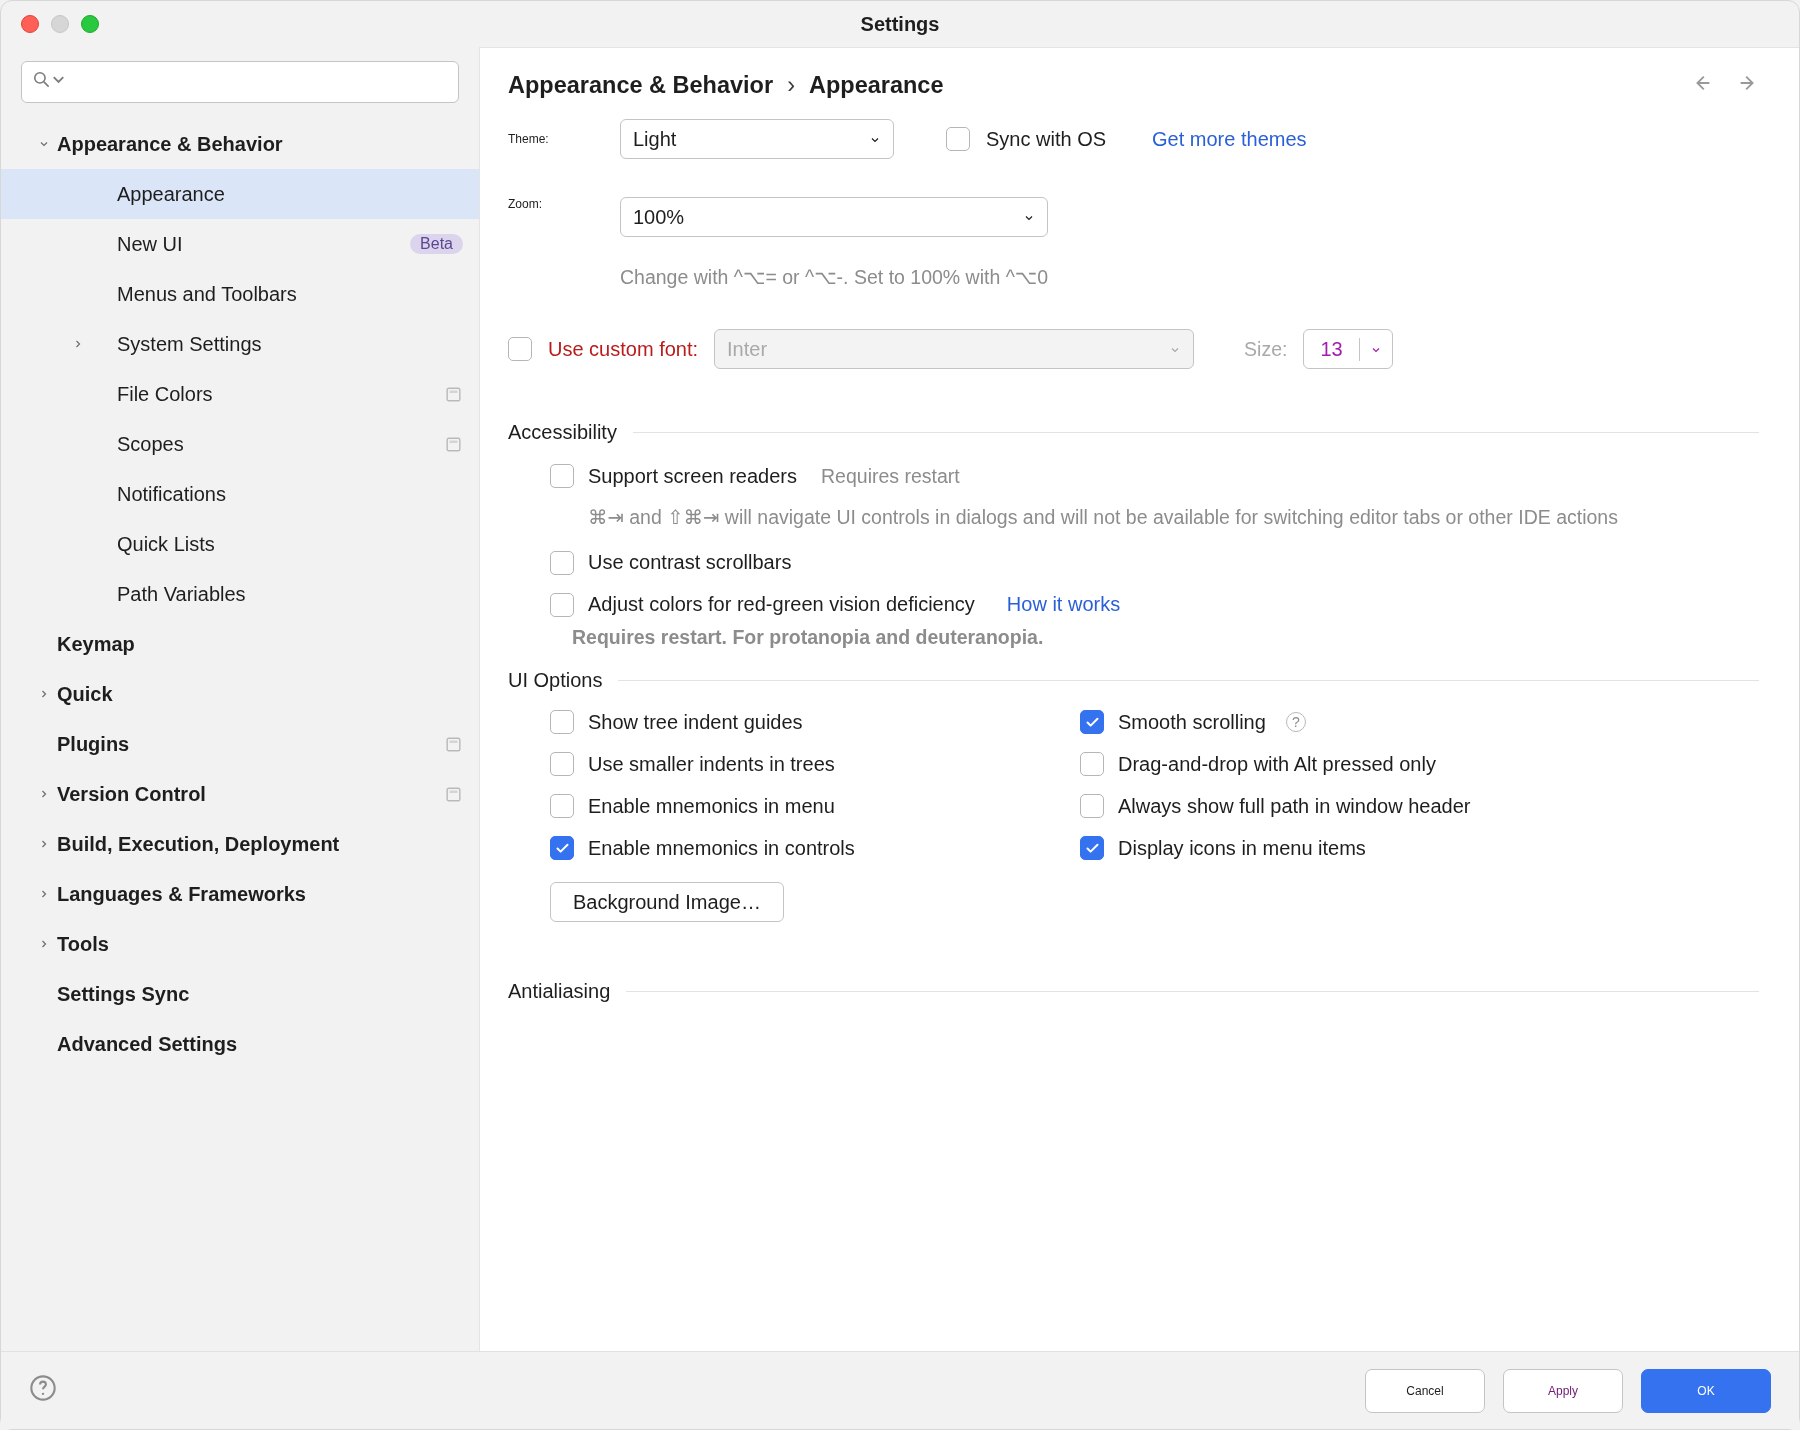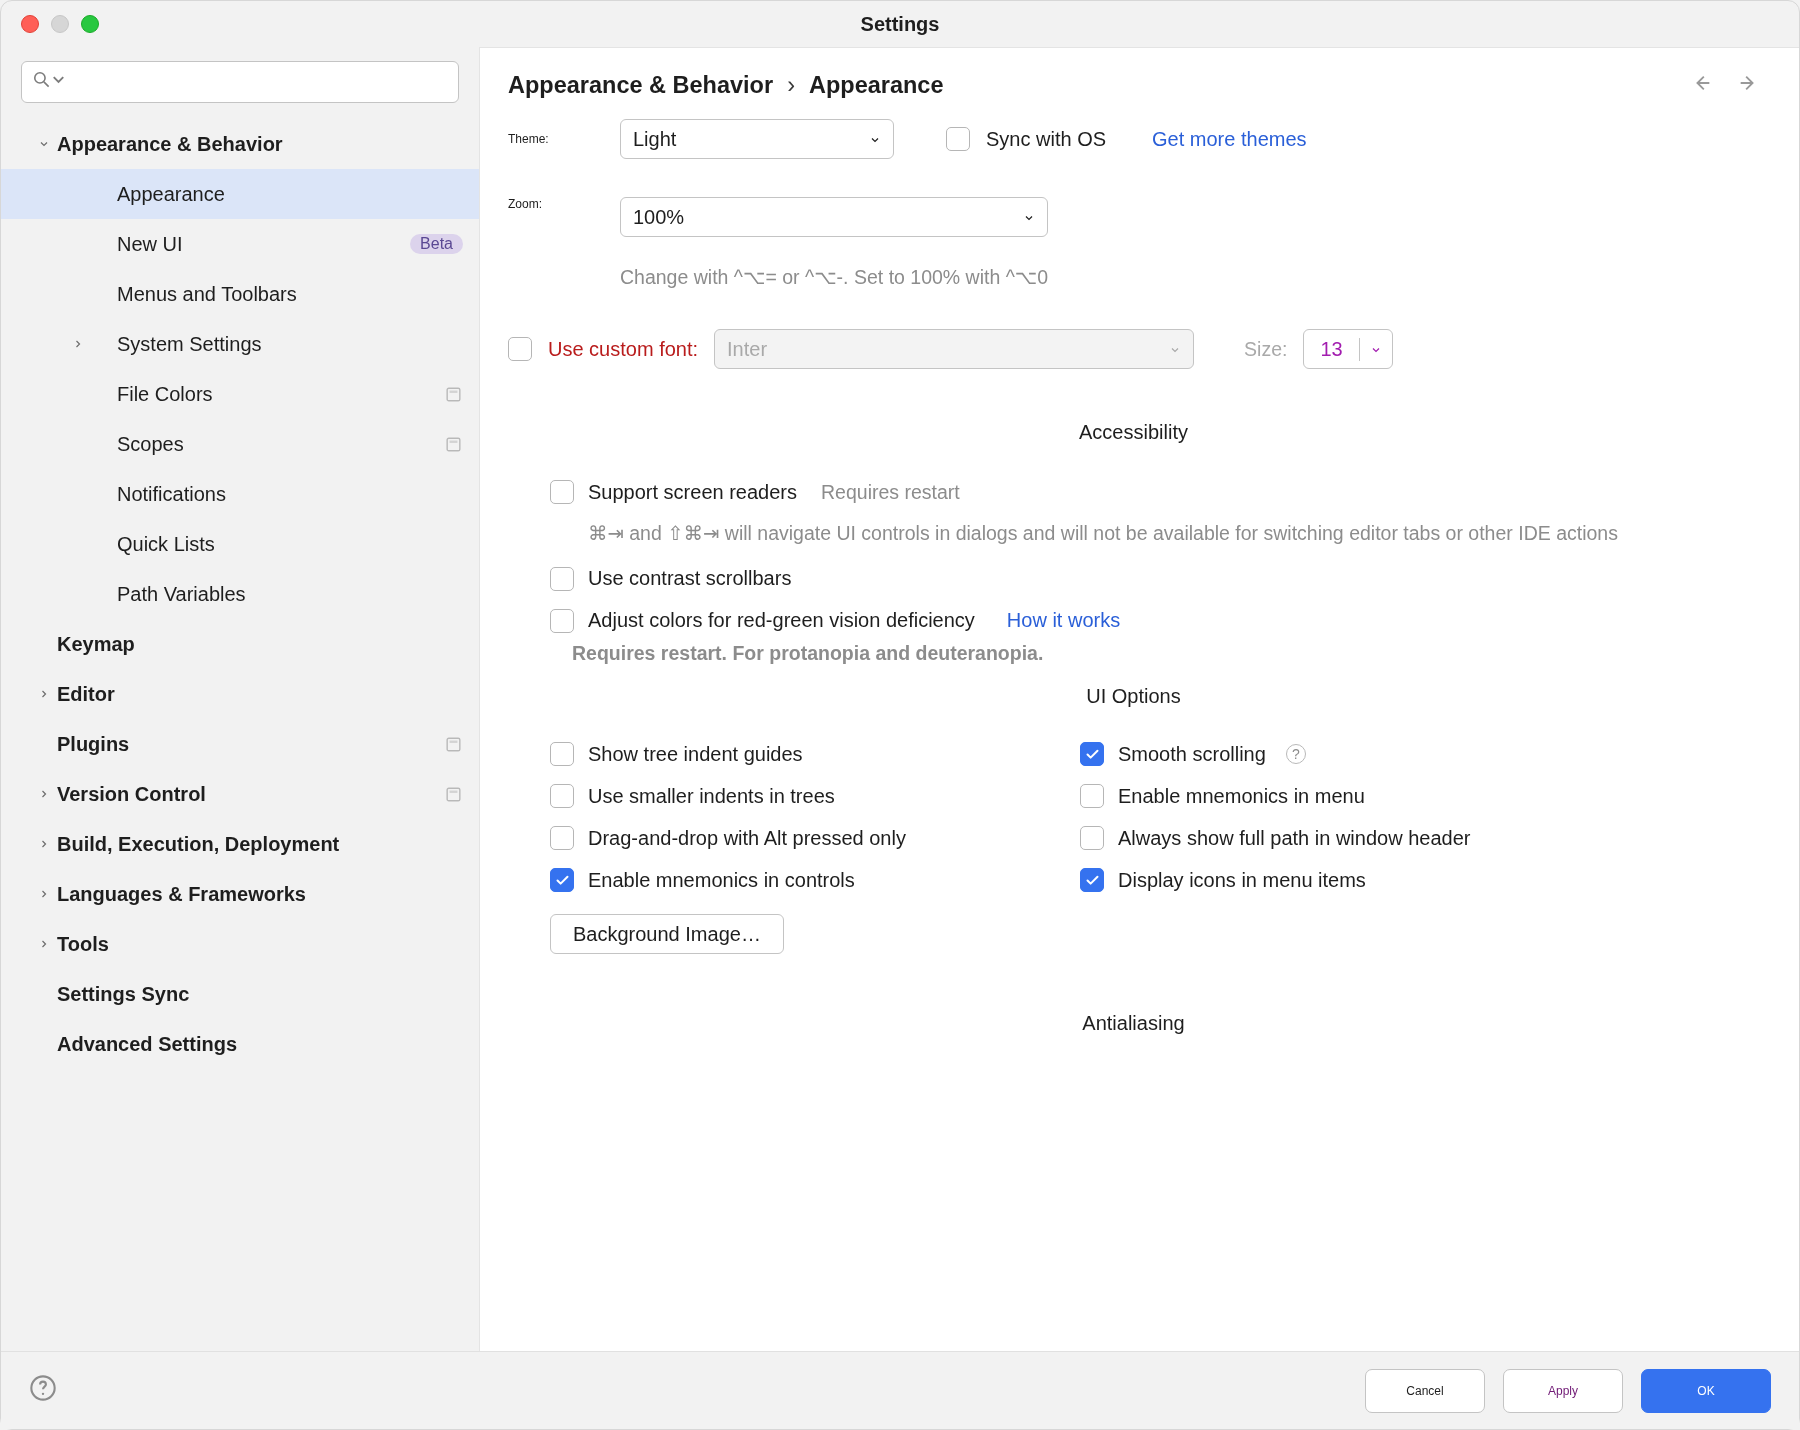"Accessibility" .section-head { flex-direction: column -> none }
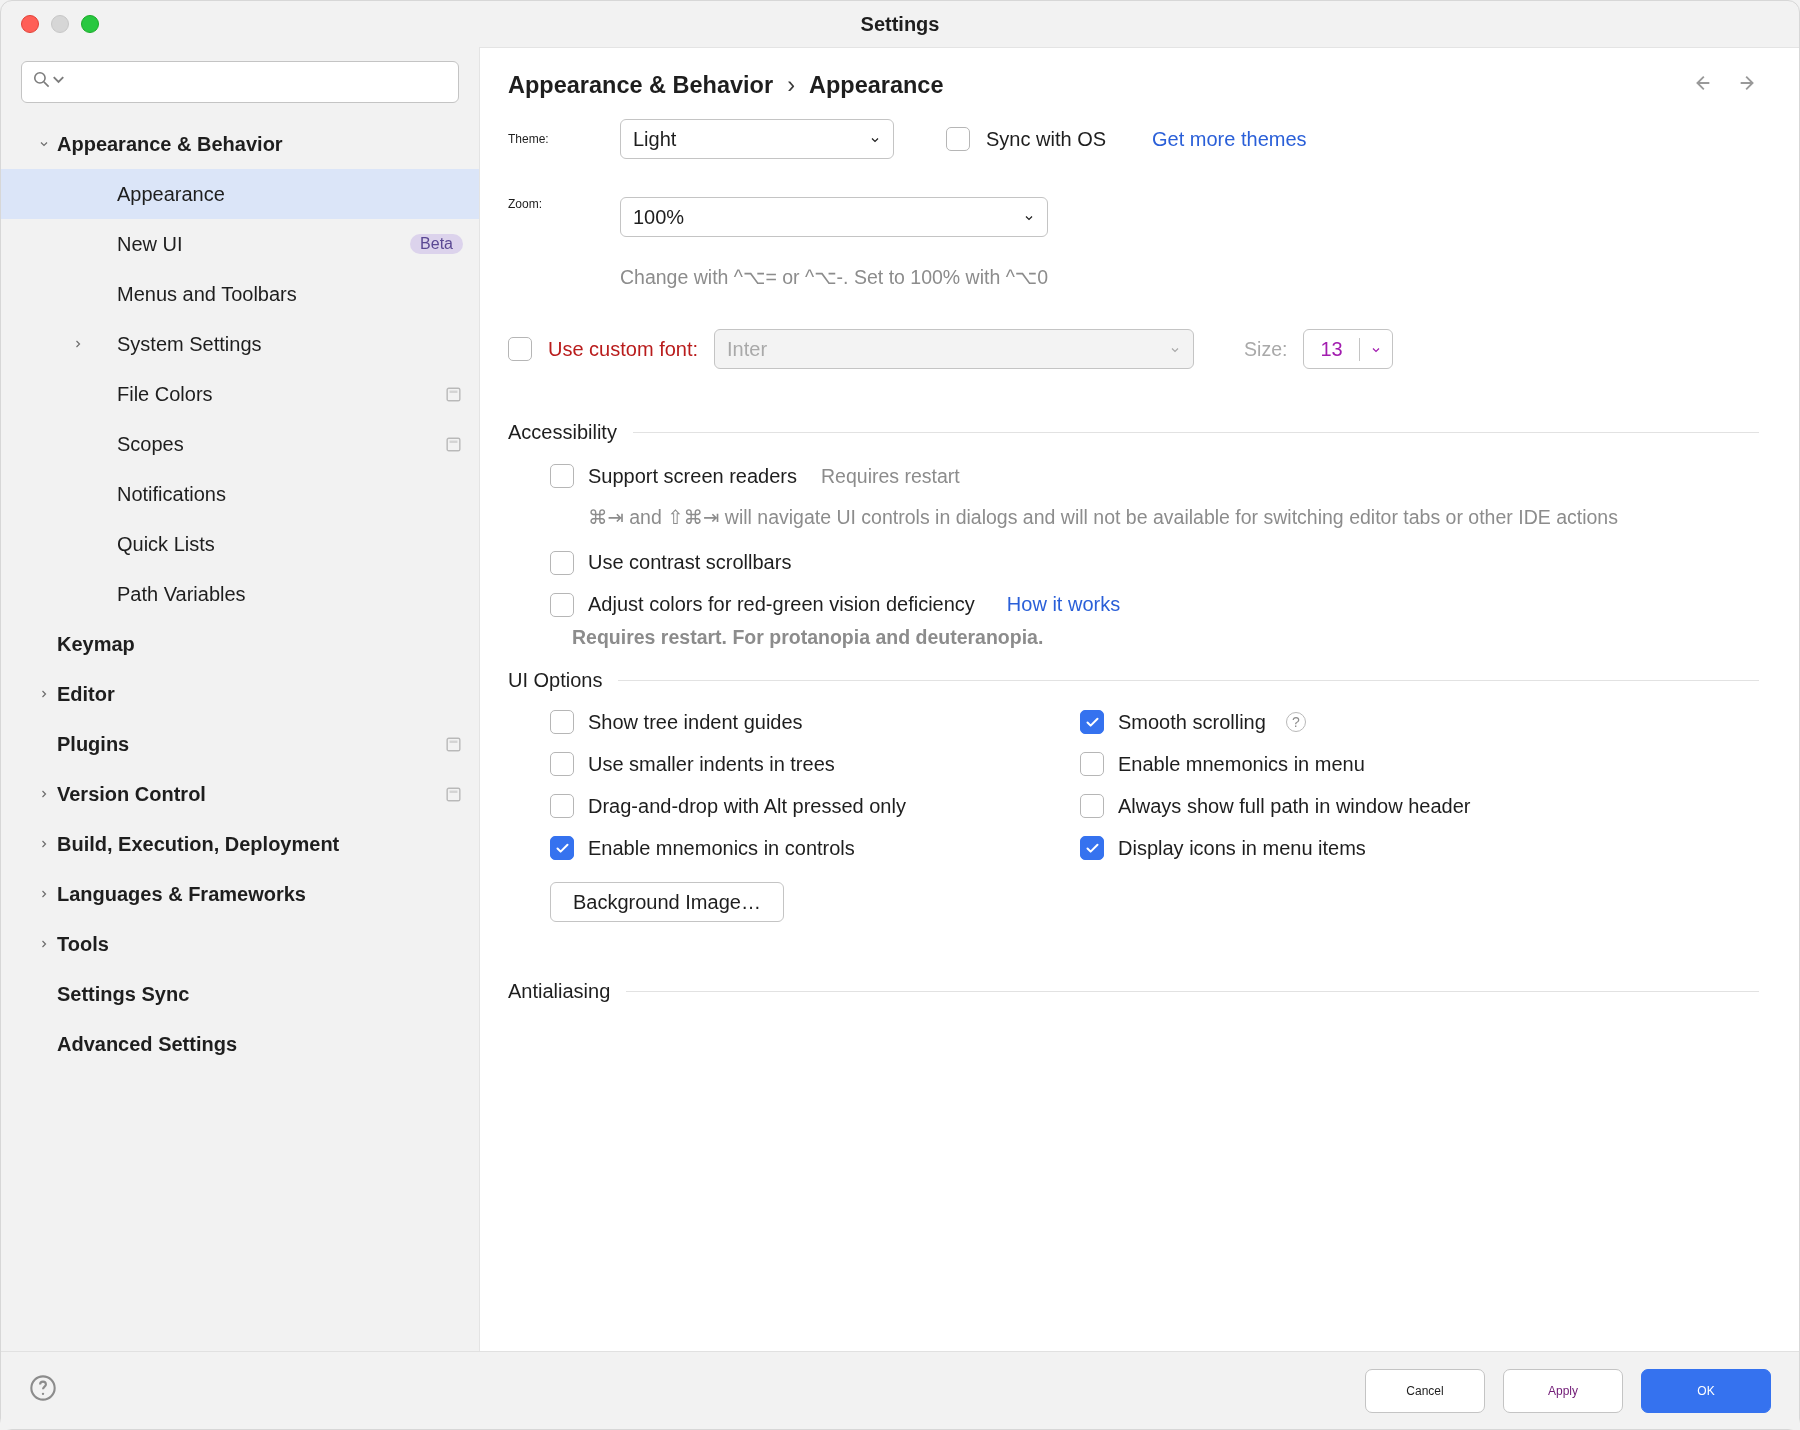"Editor" span.label { text: Editor -> Quick }
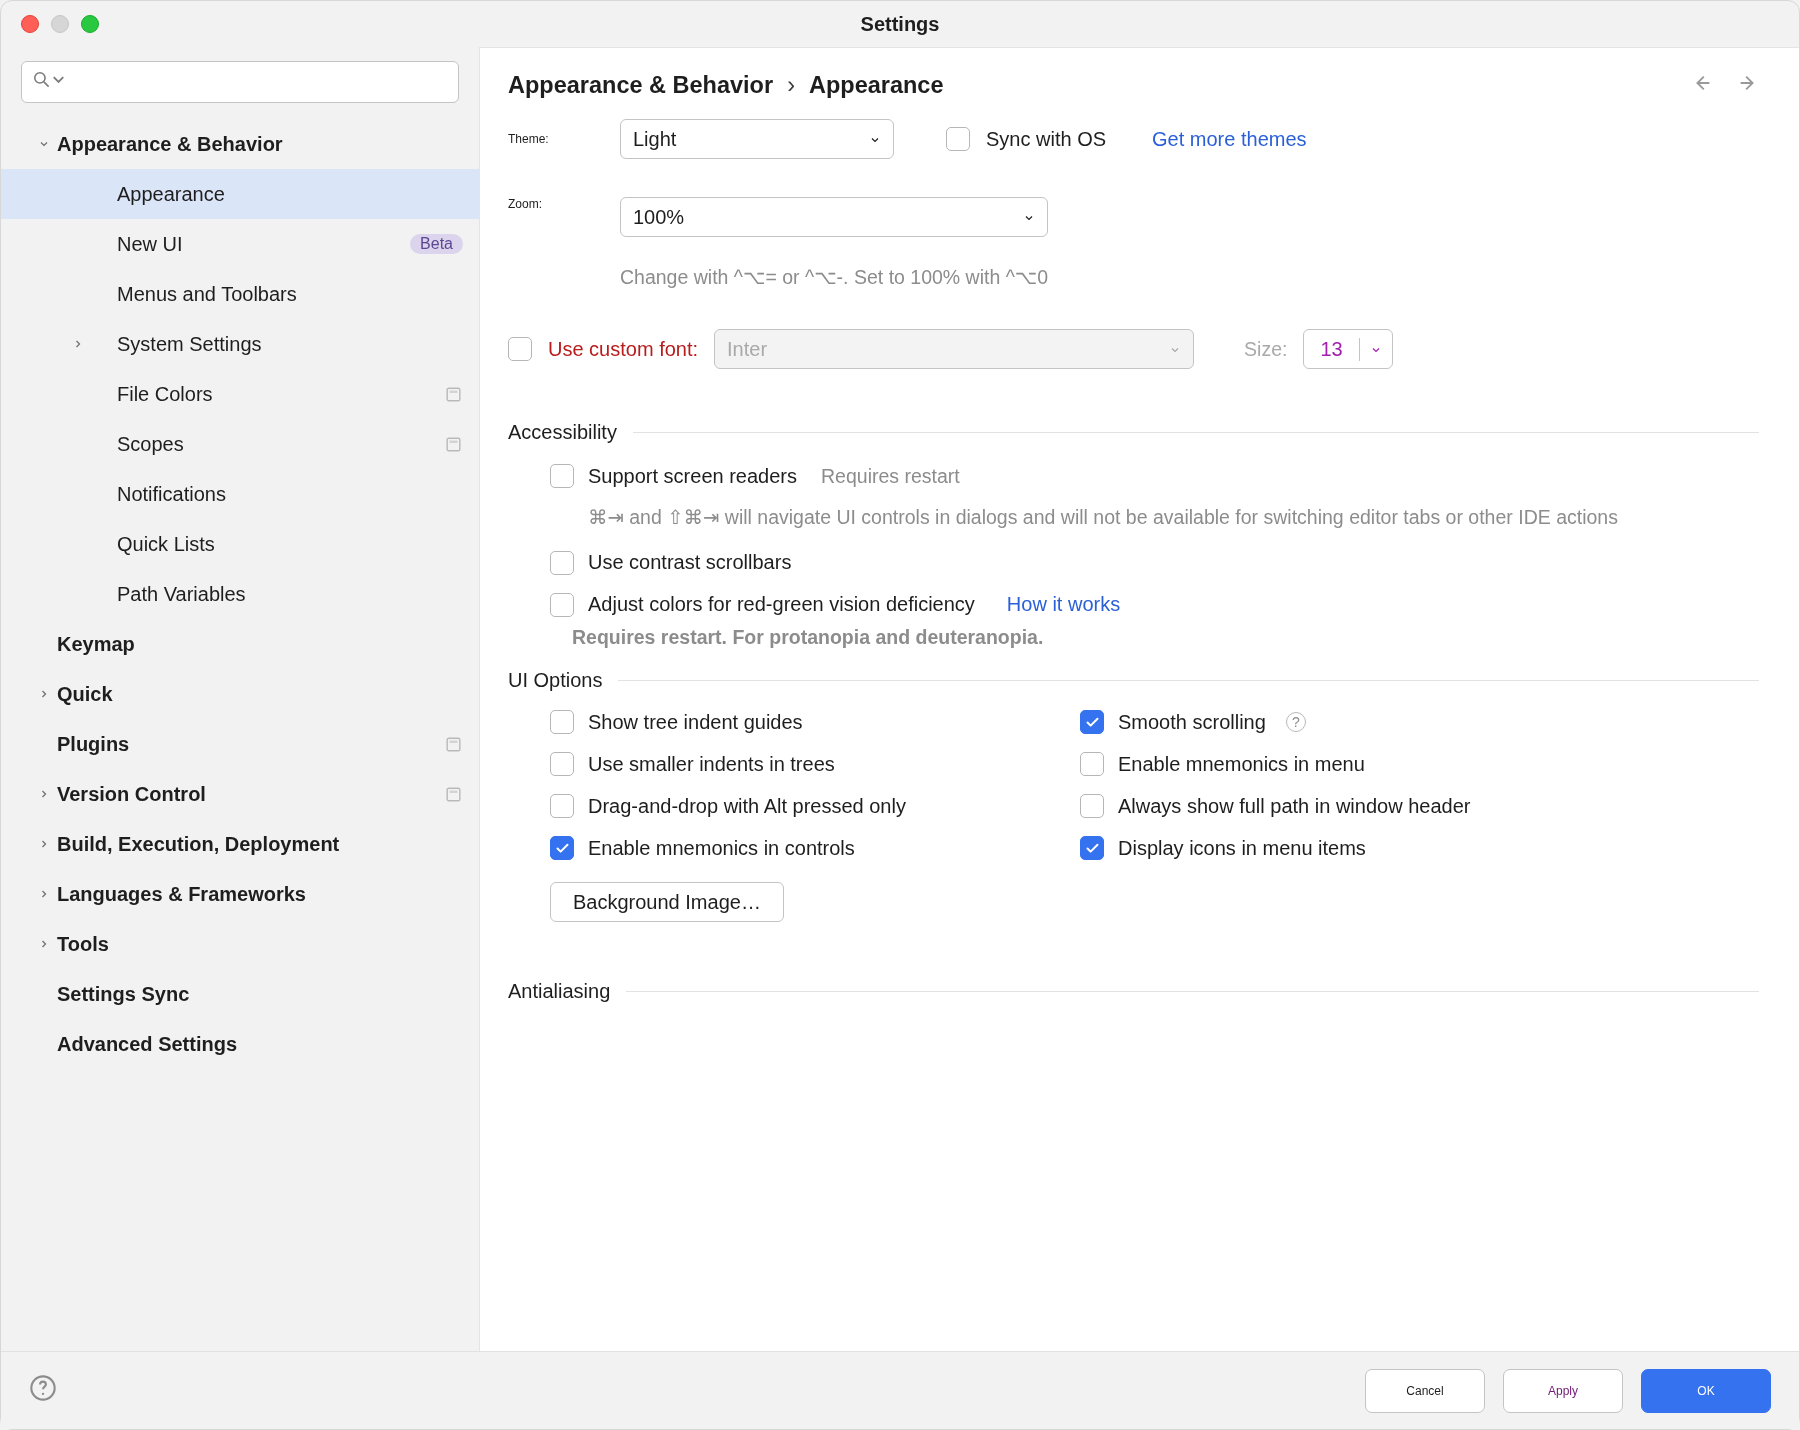"Enable mnemonics in menu" div.chk-row { order: before "Drag-and-drop with Alt pressed only" -> after "Drag-and-drop with Alt pressed only" }
